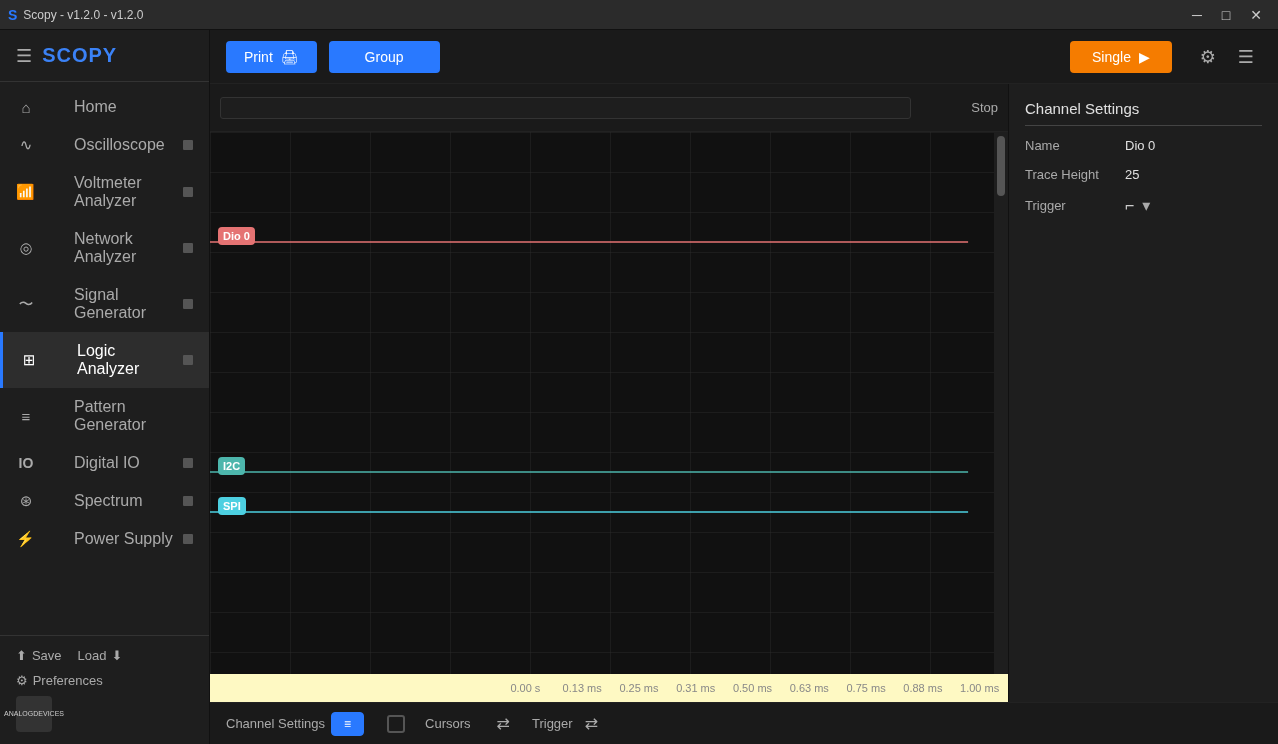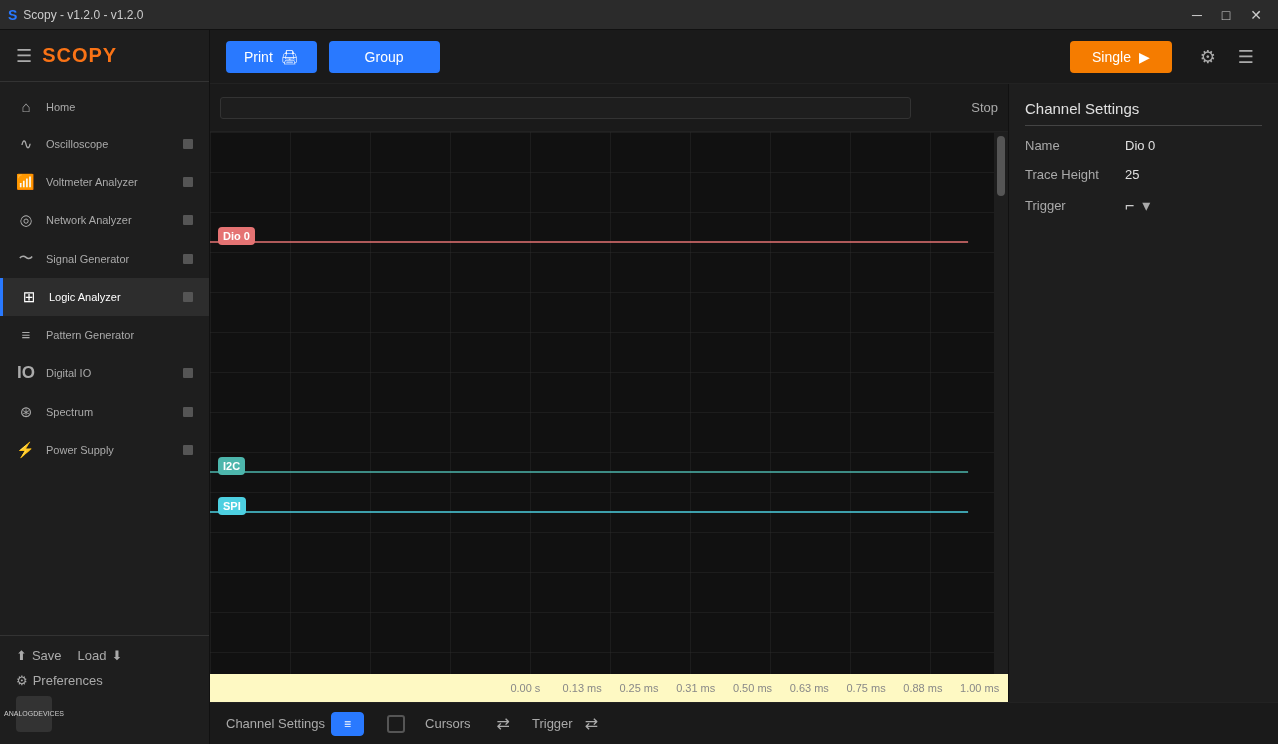"SCOPY" .scopy-logo { color: #f97316 -> #3b82f6 }
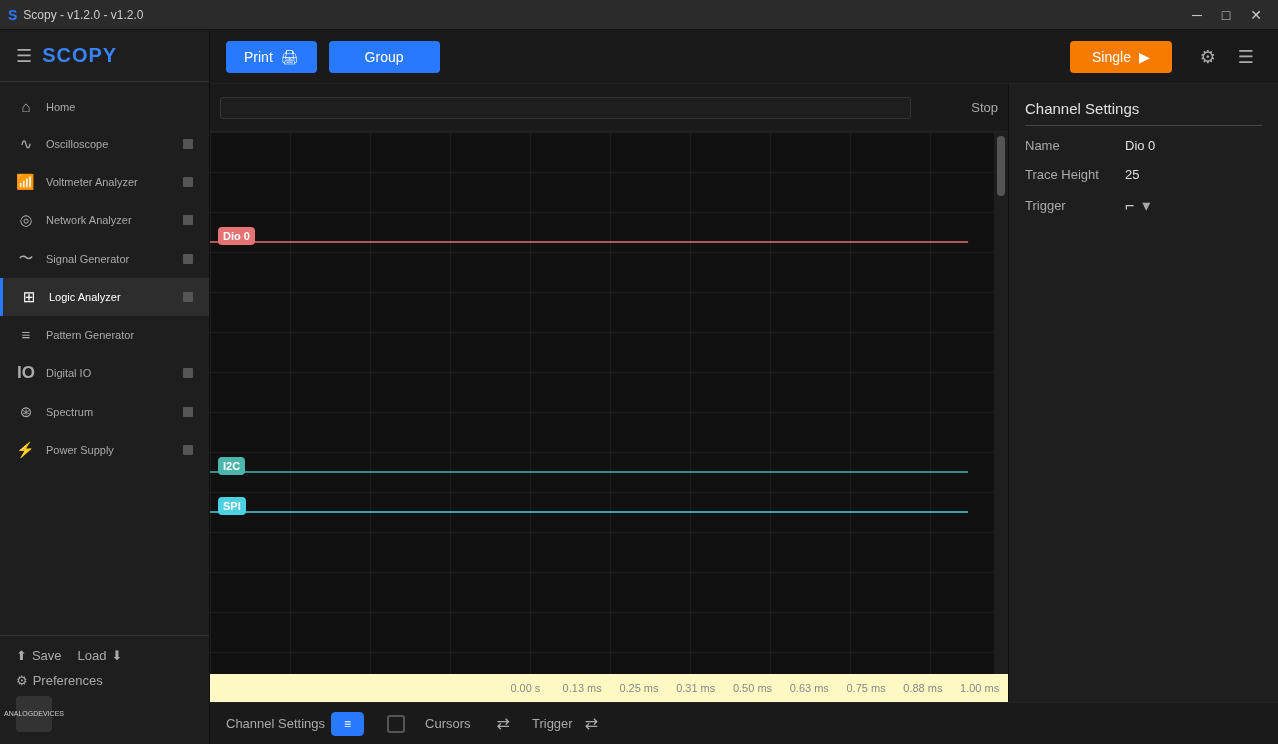"Home" .nav-item .nav-label { font-size: 11px -> 16px; margin-left: none -> 28px }
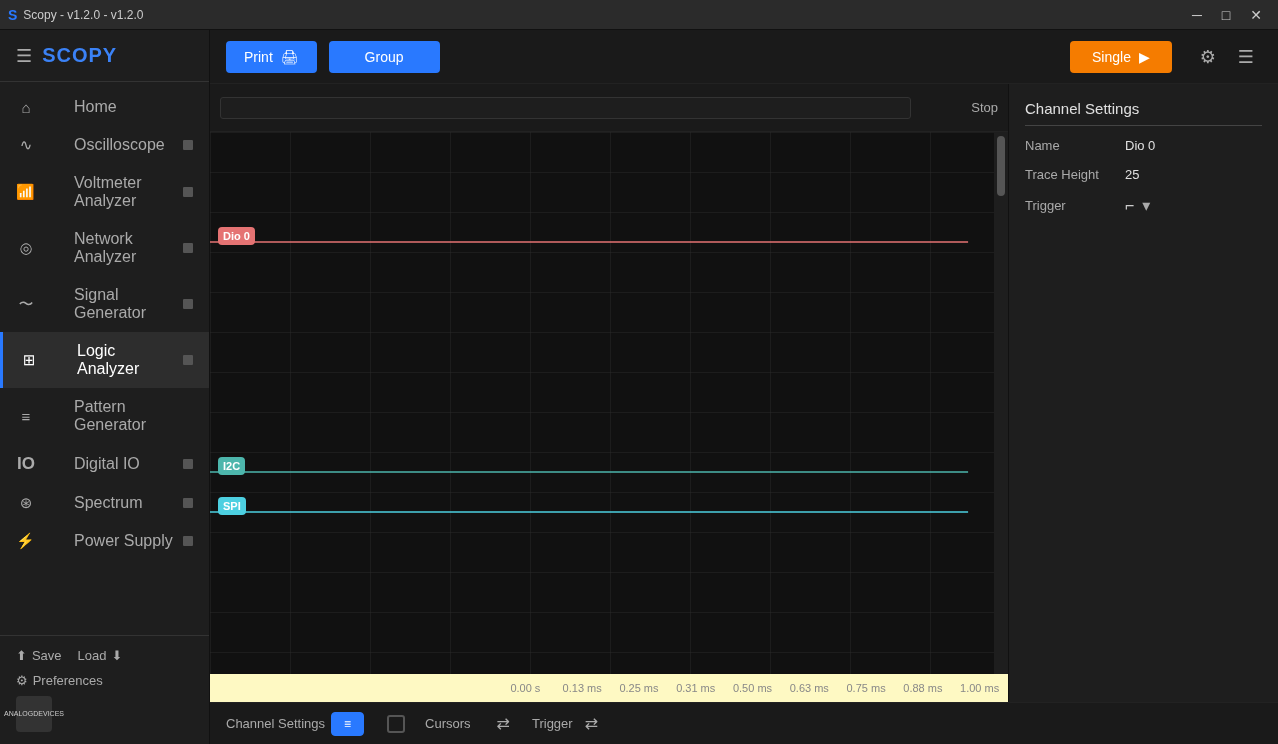"IO" span.nav-icon { font-size: 17px -> 14px }
